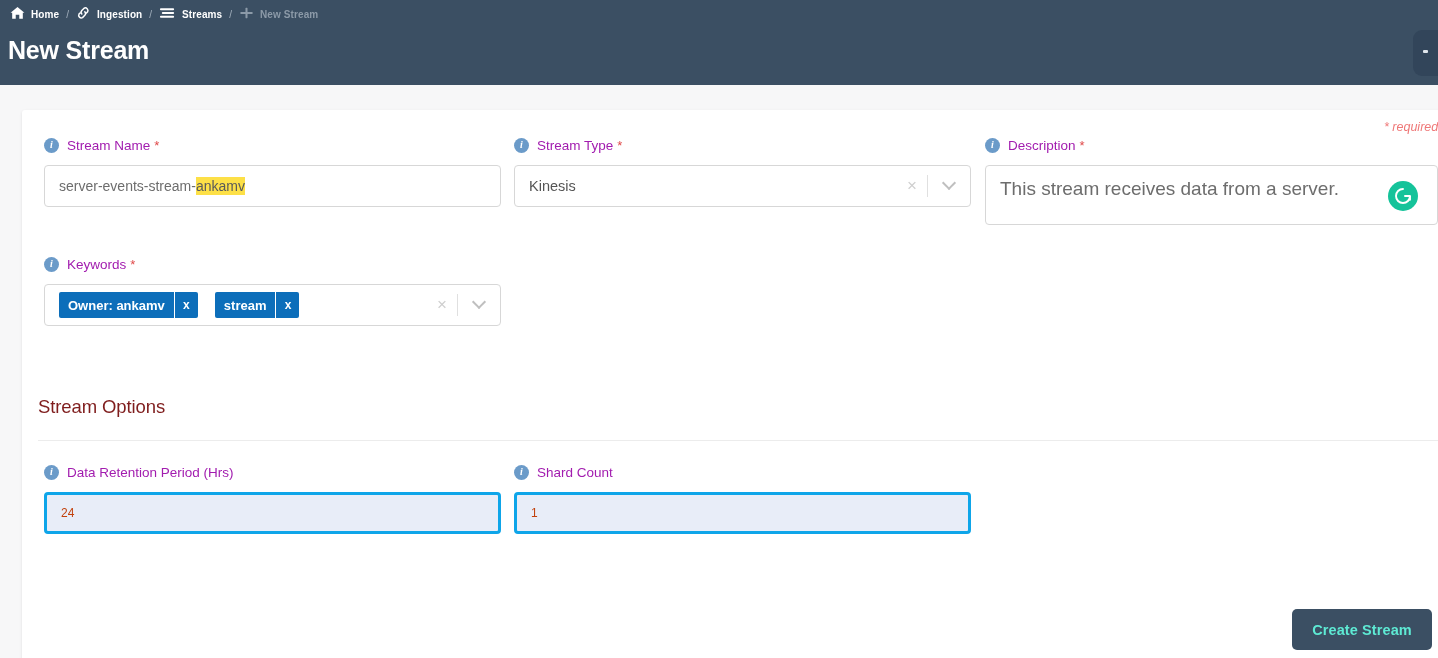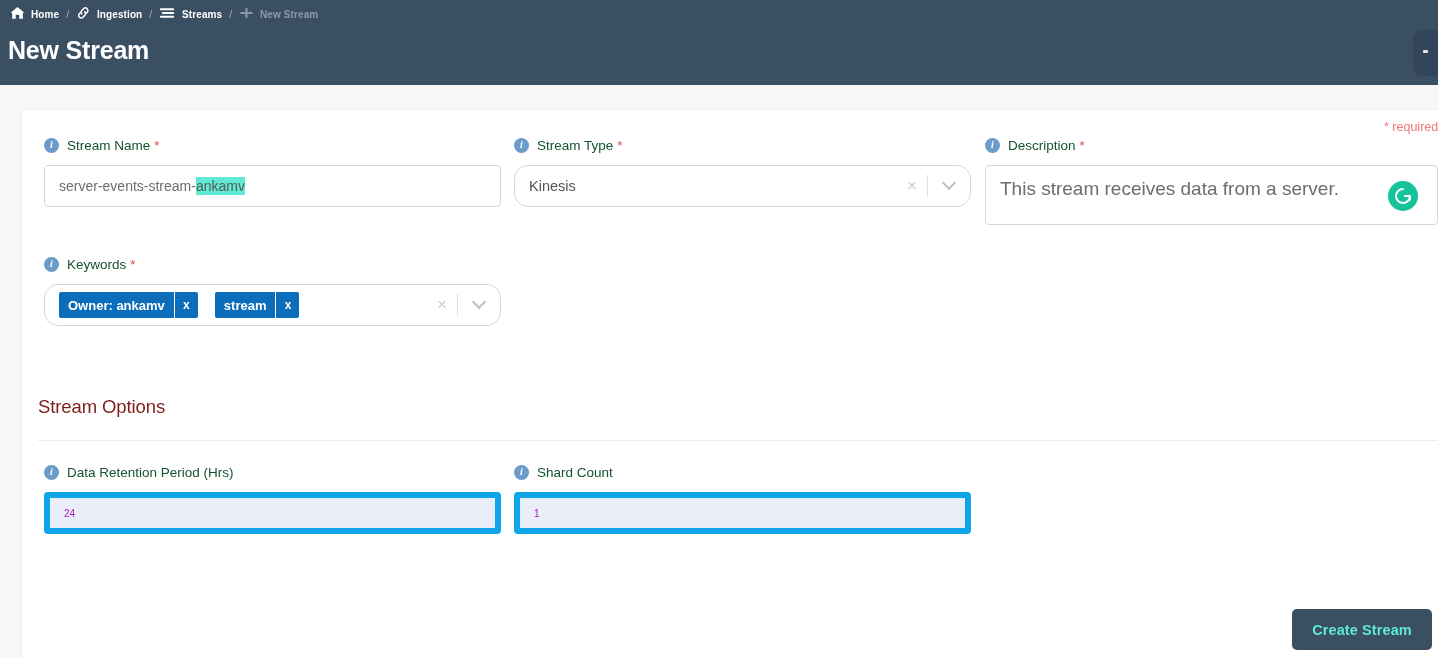"* required" .required-note { font-style: none -> italic }
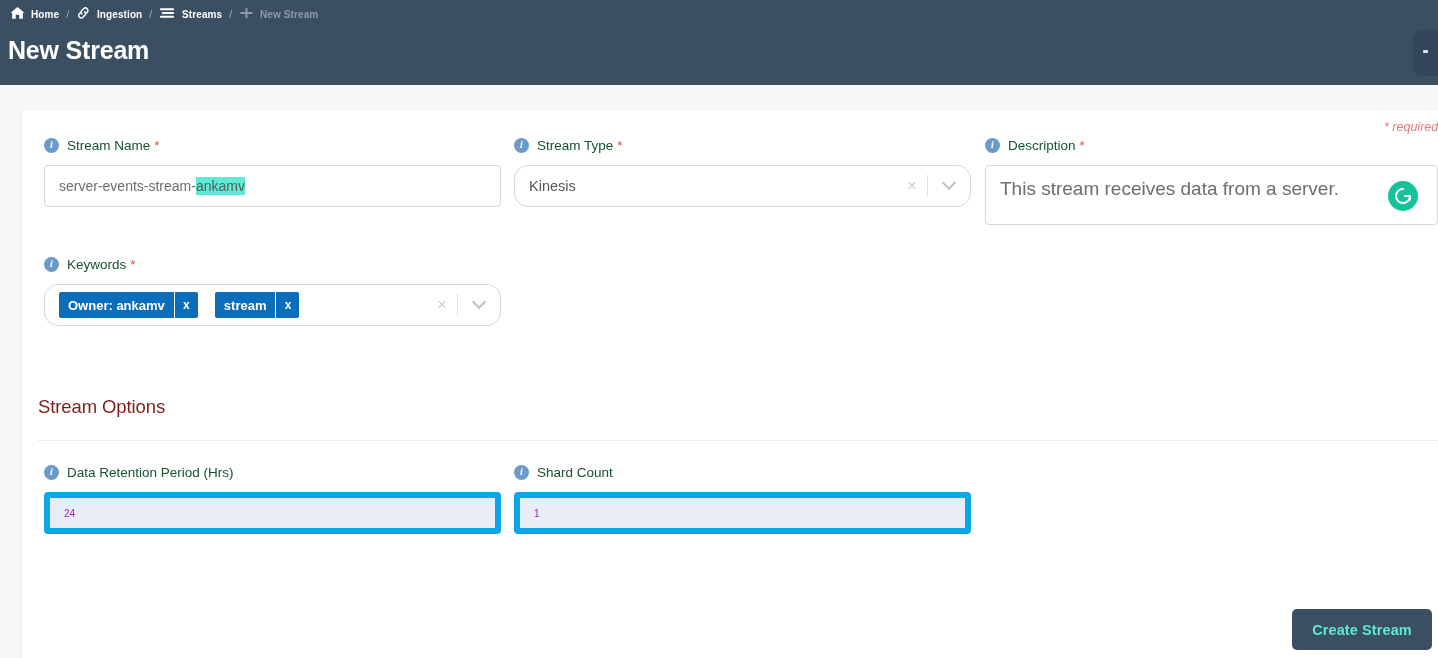"Stream Name" .label-text { color: #14532d -> #a21caf }
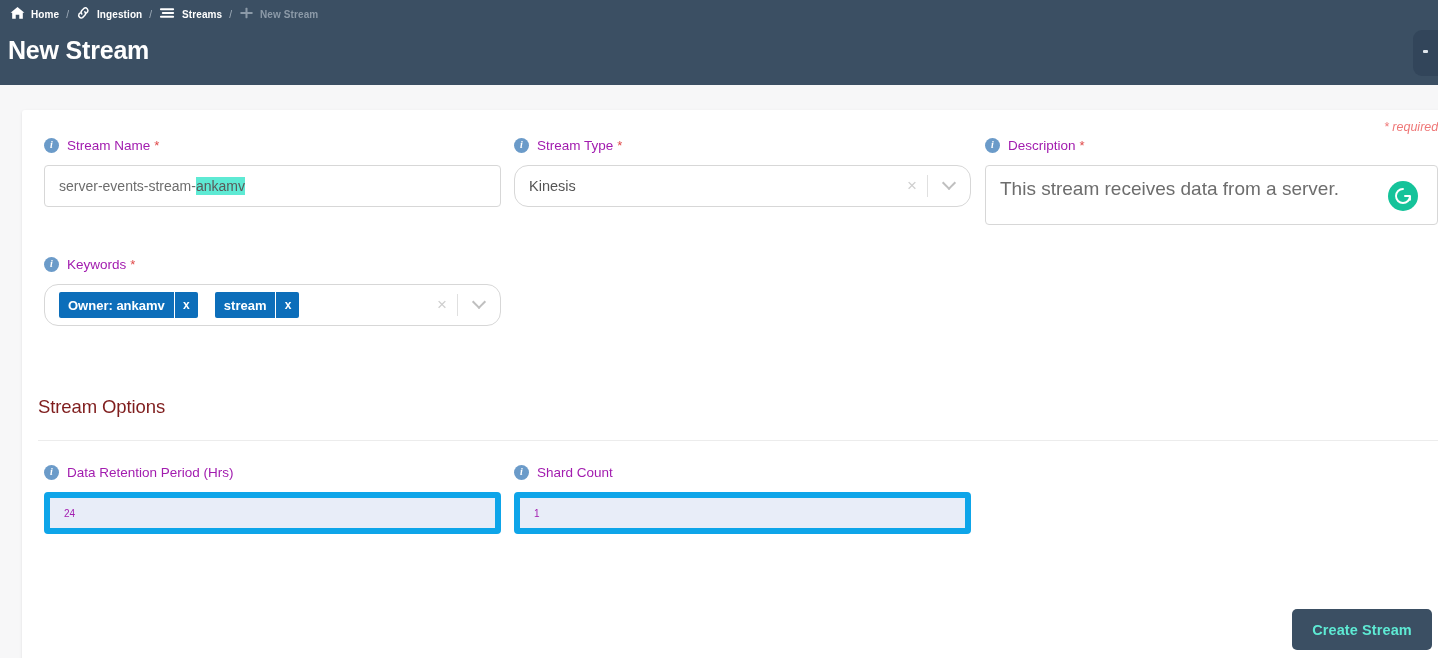"ankamv" .hl { background: #5eead4 -> #fde047 }
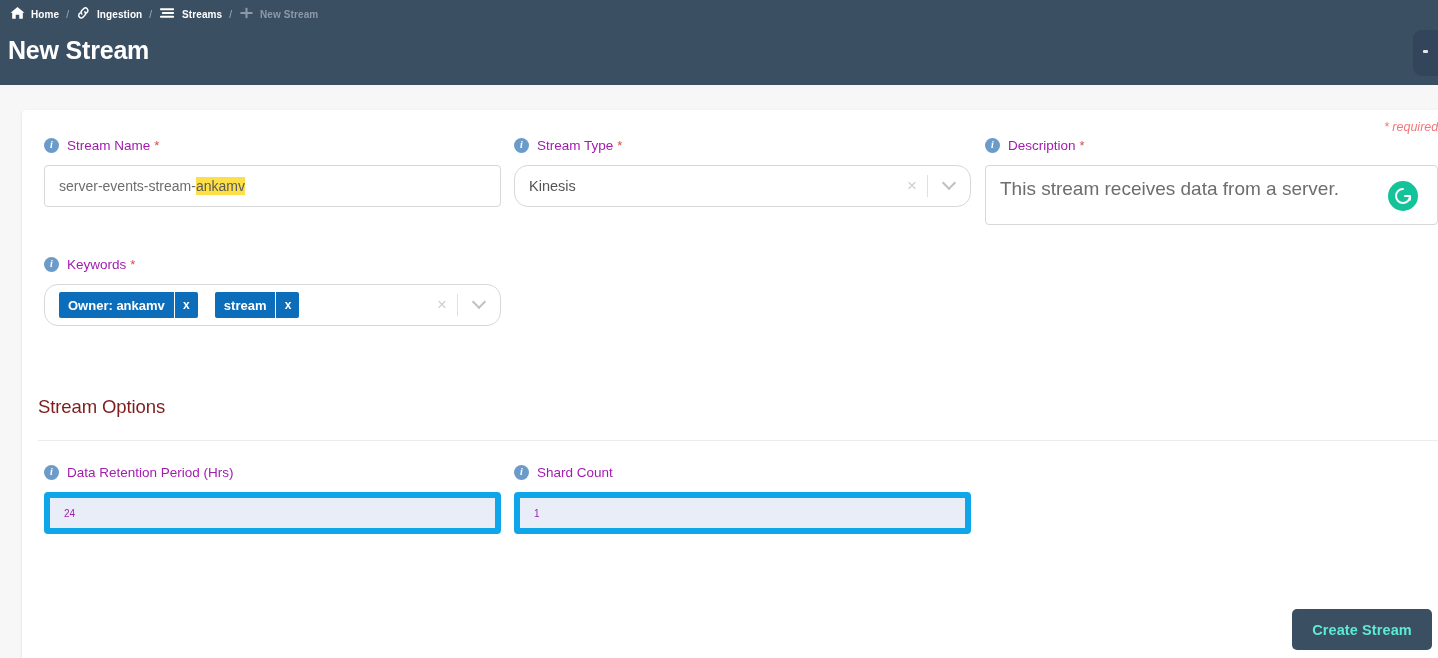"Kinesis" .select-box { border-radius: 14px -> 4px }
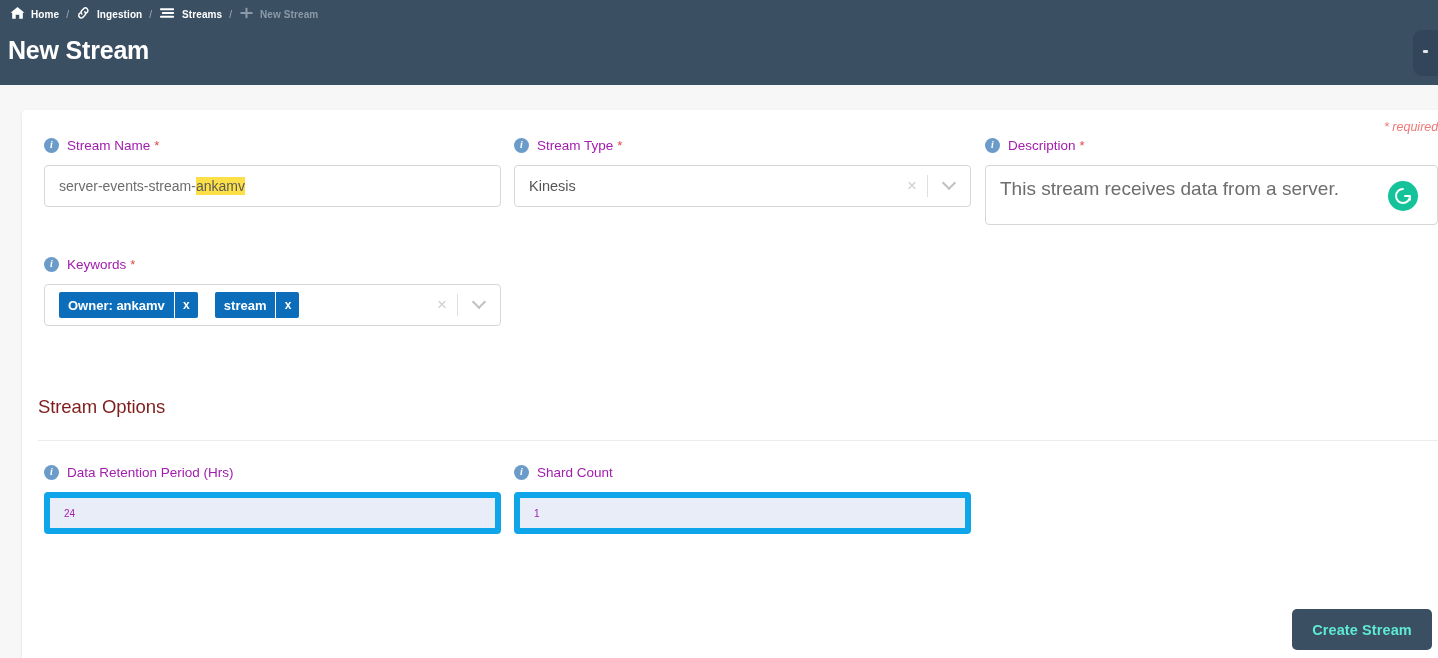"24" .input-box.filled { border: 6px solid #0ea5e9 -> 3px solid #0ea5e9; color: #a21caf -> #c2410c; font-size: 10px -> 12px }
